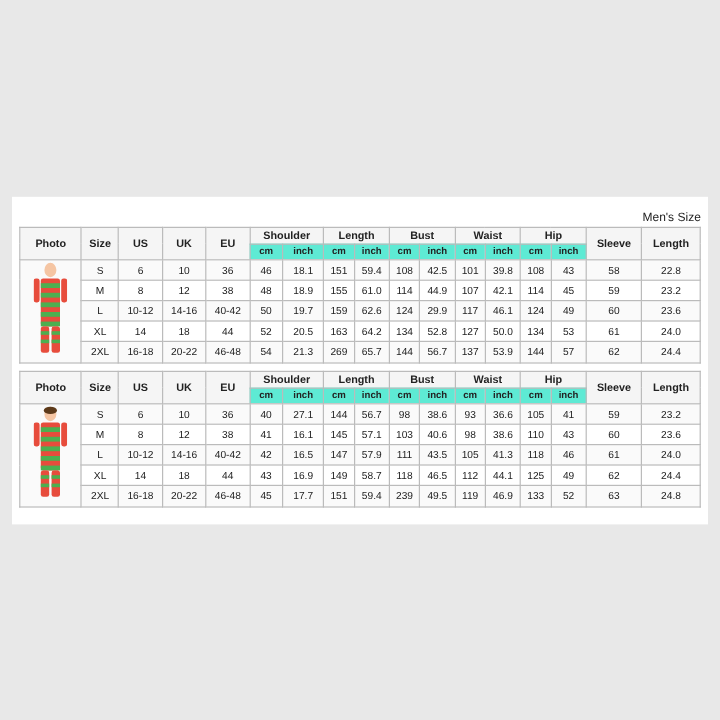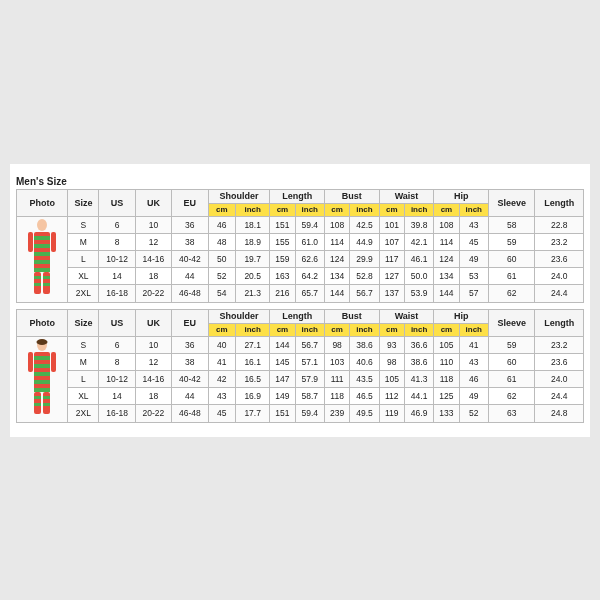"Men's Size" .section-title { font-weight: bold -> normal; text-align: left -> right }
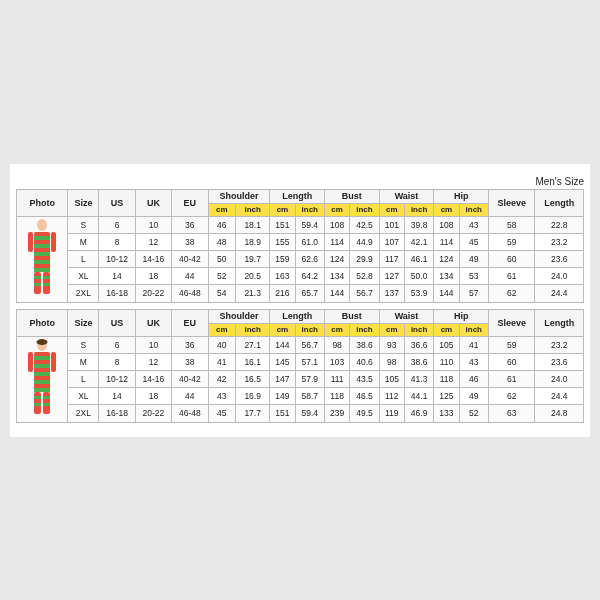"cm" .sub-header { background: #fde047 -> #5eead4 }
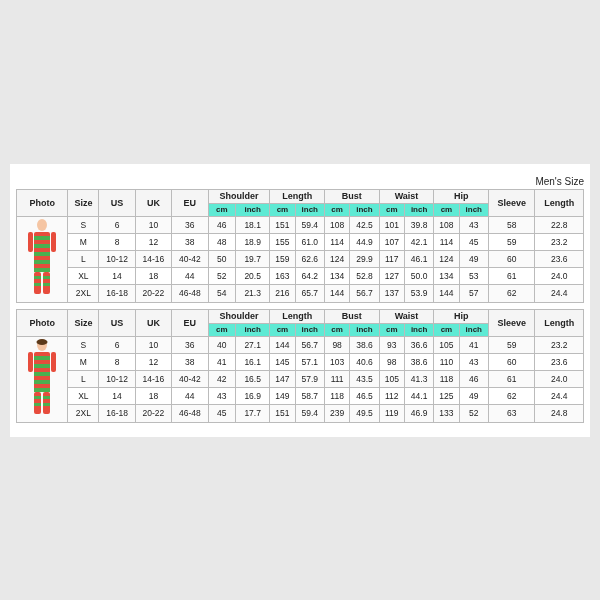"216" td { text: 216 -> 269 }
